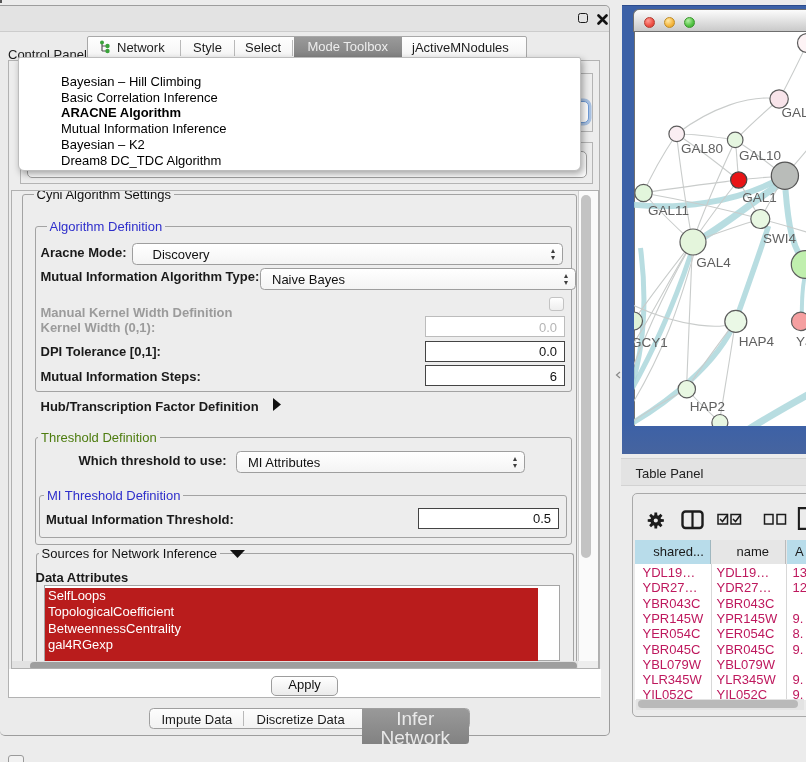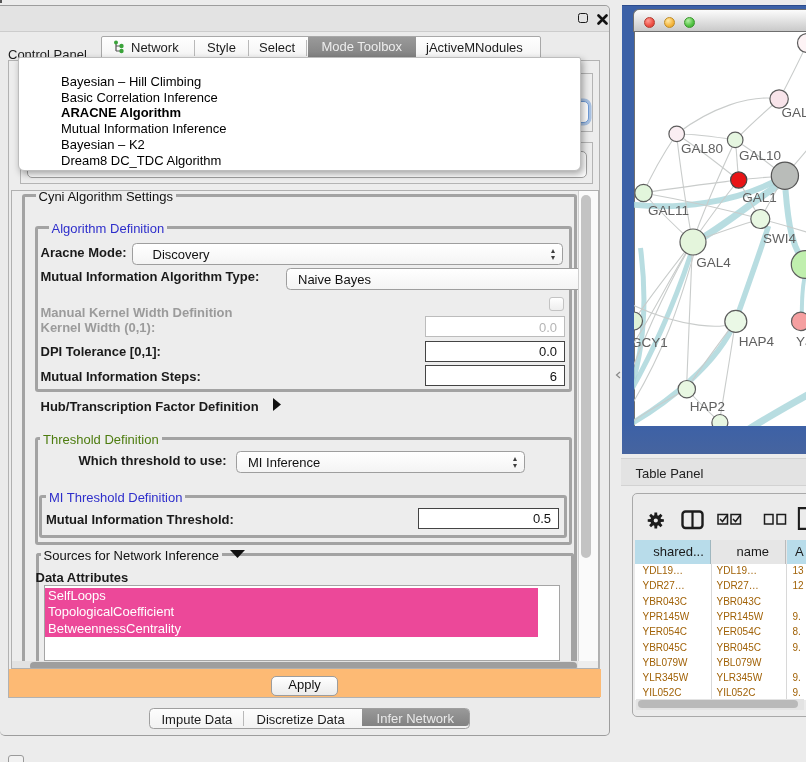"Network" #toptabs { left: 101px -> 87px }
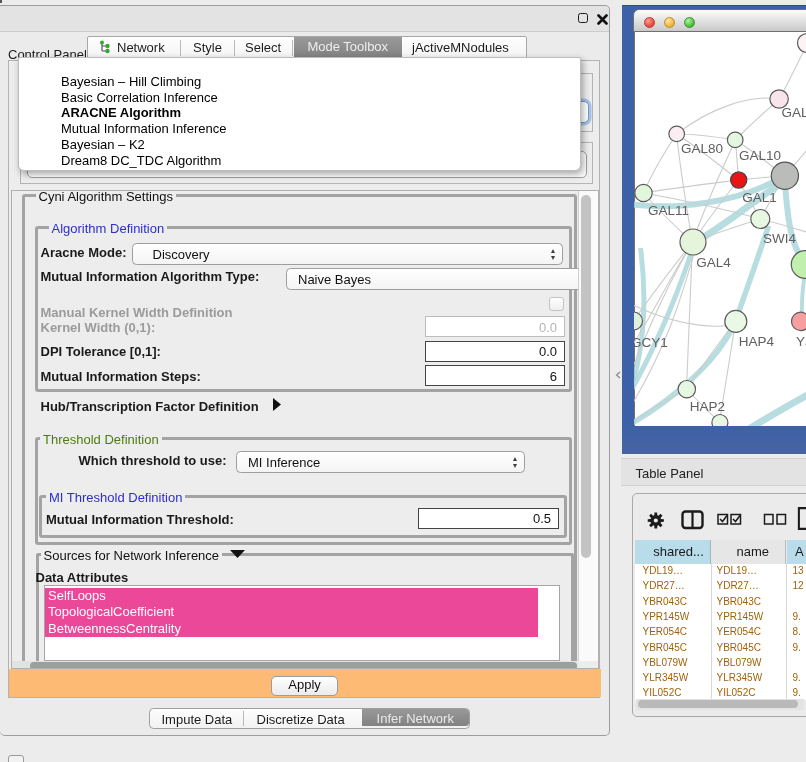"Cyni Algorithm Settings" .group { border: 3px solid #a3a3a3 -> 1px solid #a3a3a3 }
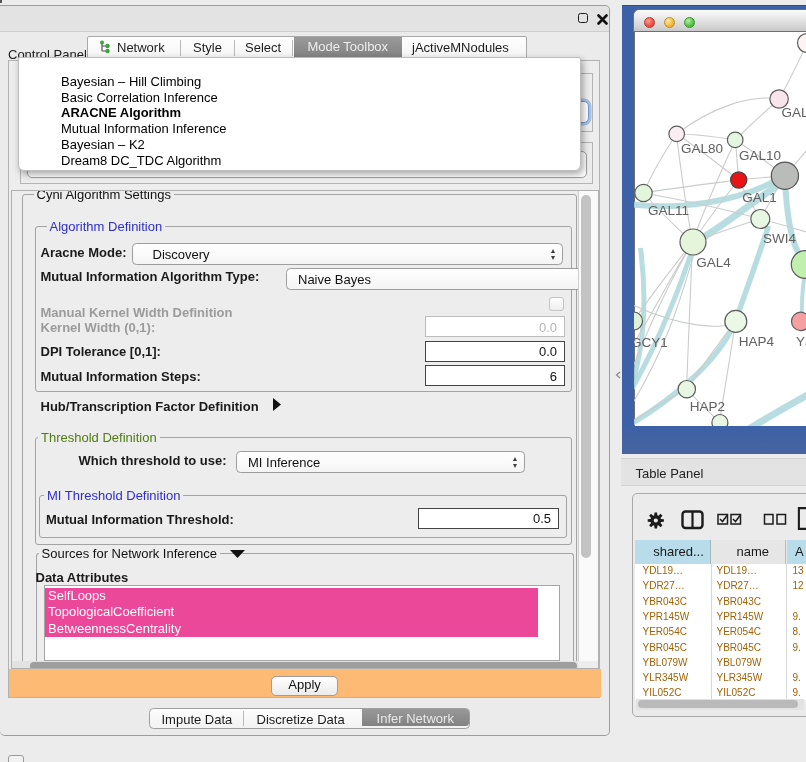"Naive Bayes" div.combo { left: 274px -> 248px }
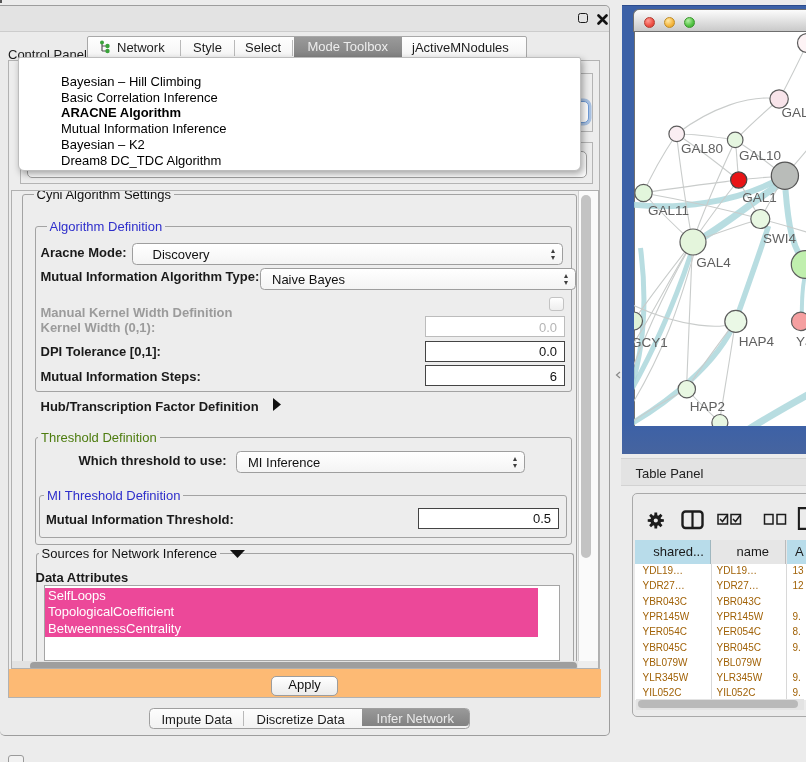"MI Inference" span.cv { text: Inference -> Attributes }
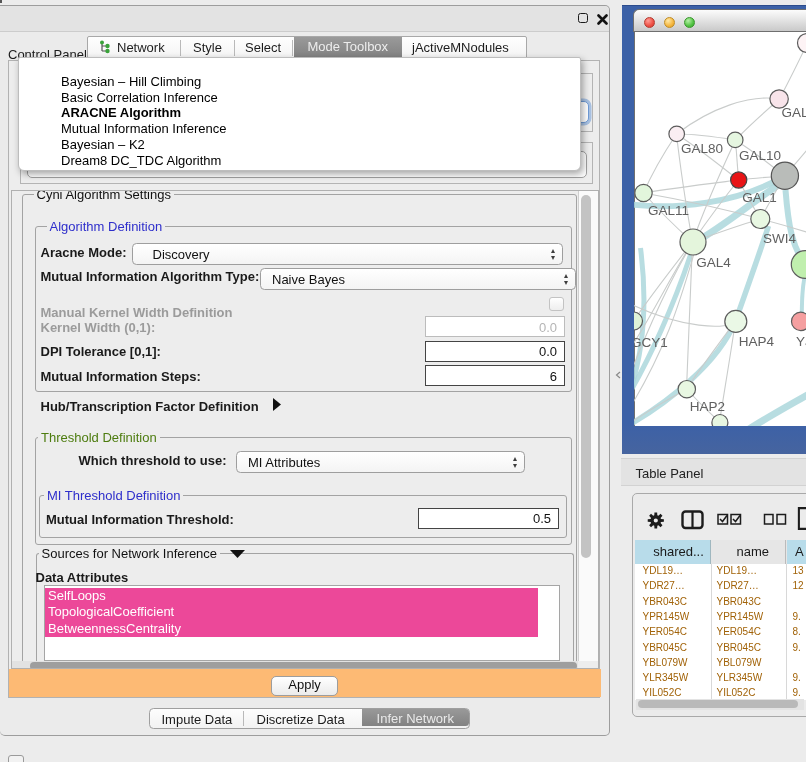"YDL19…" .trow { color: #a16207 -> #be185d; font-size: 10px -> 13px }
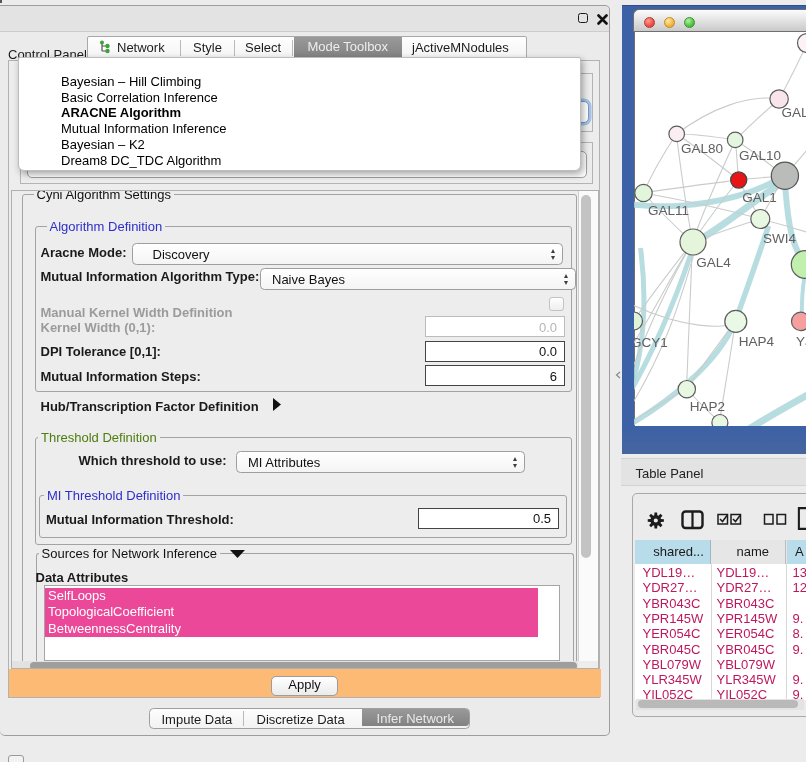"SelfLoops" .lrow { background: #ec4899 -> #b91c1c }
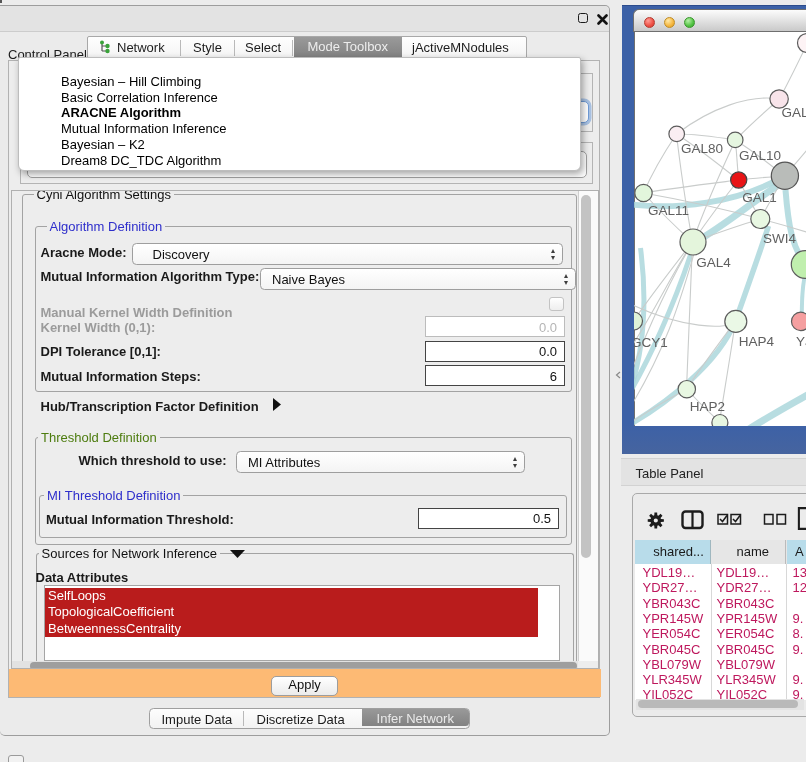"gal4RGexp" div.lrow { html: none -> <div>gal4RGexp</div> }
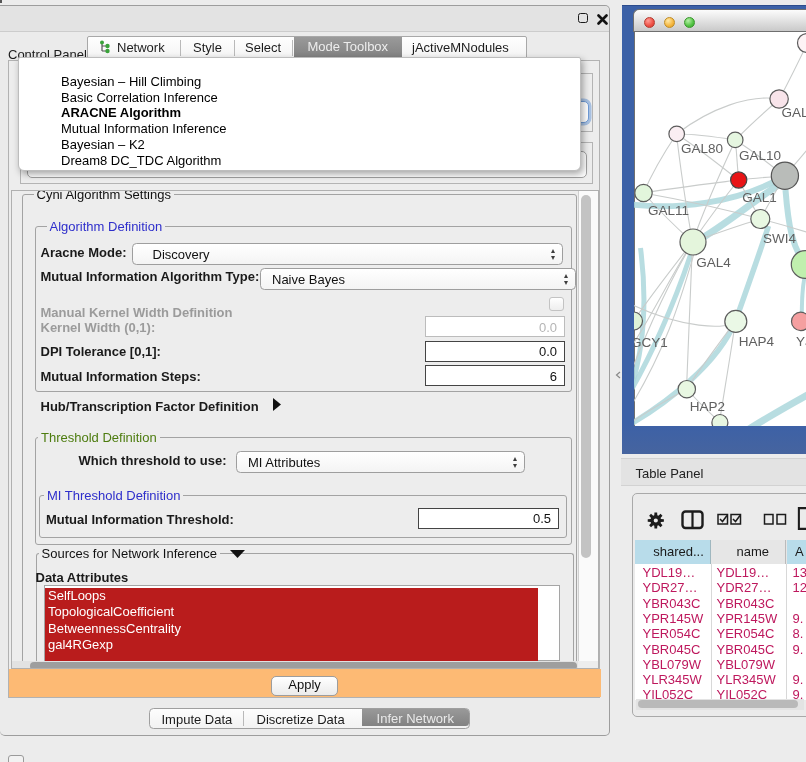"Apply" #applyrow { background: #fdba74 -> #ffffff }
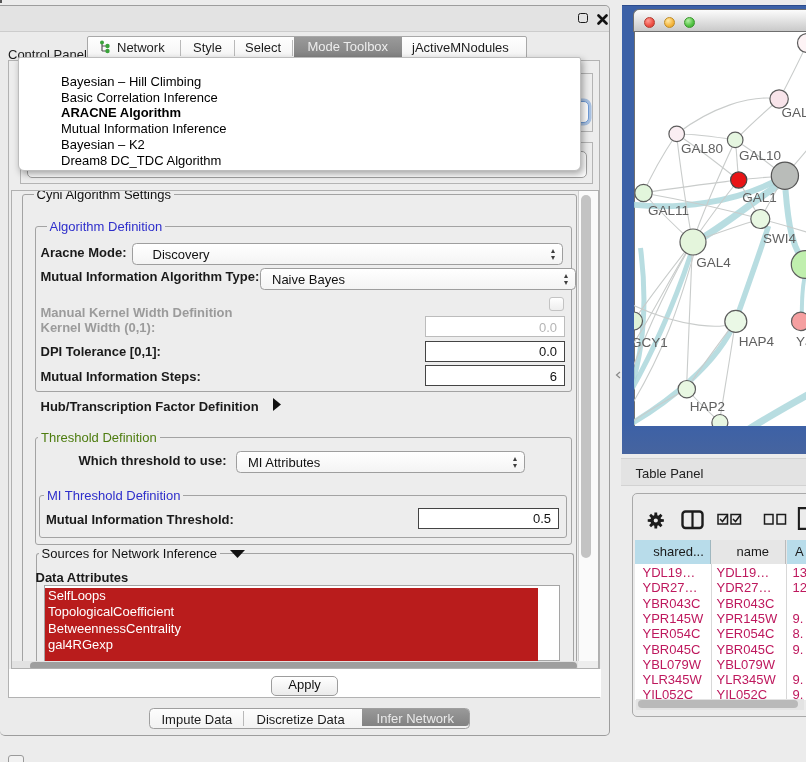"Infer Network" #infertab { font-size: 13px -> 19px; height: 17px -> 35px }
